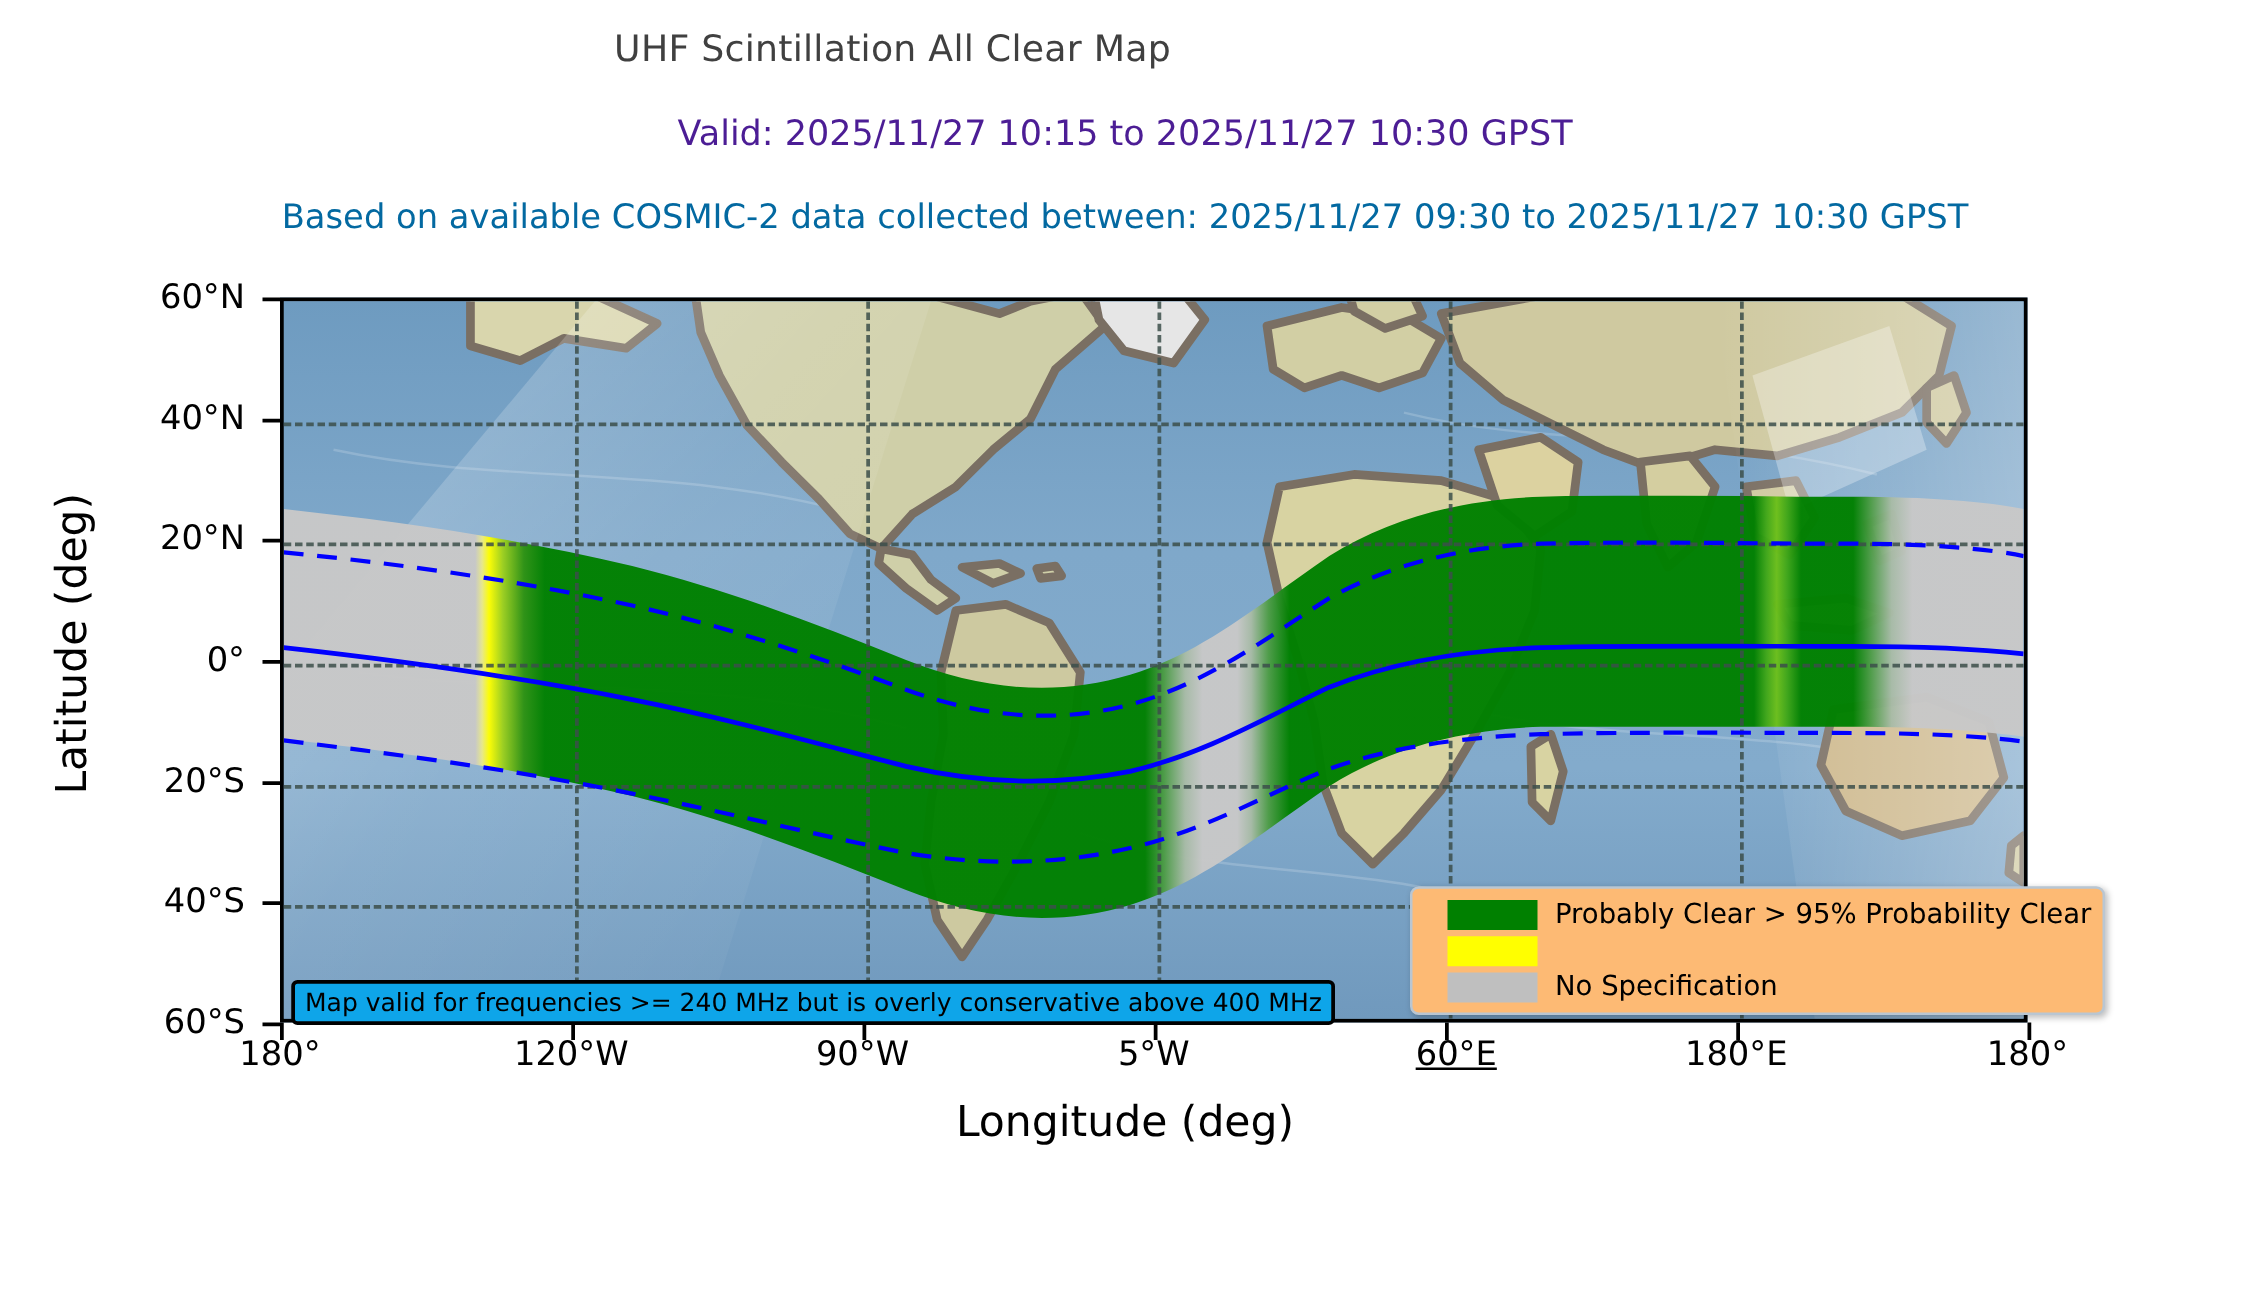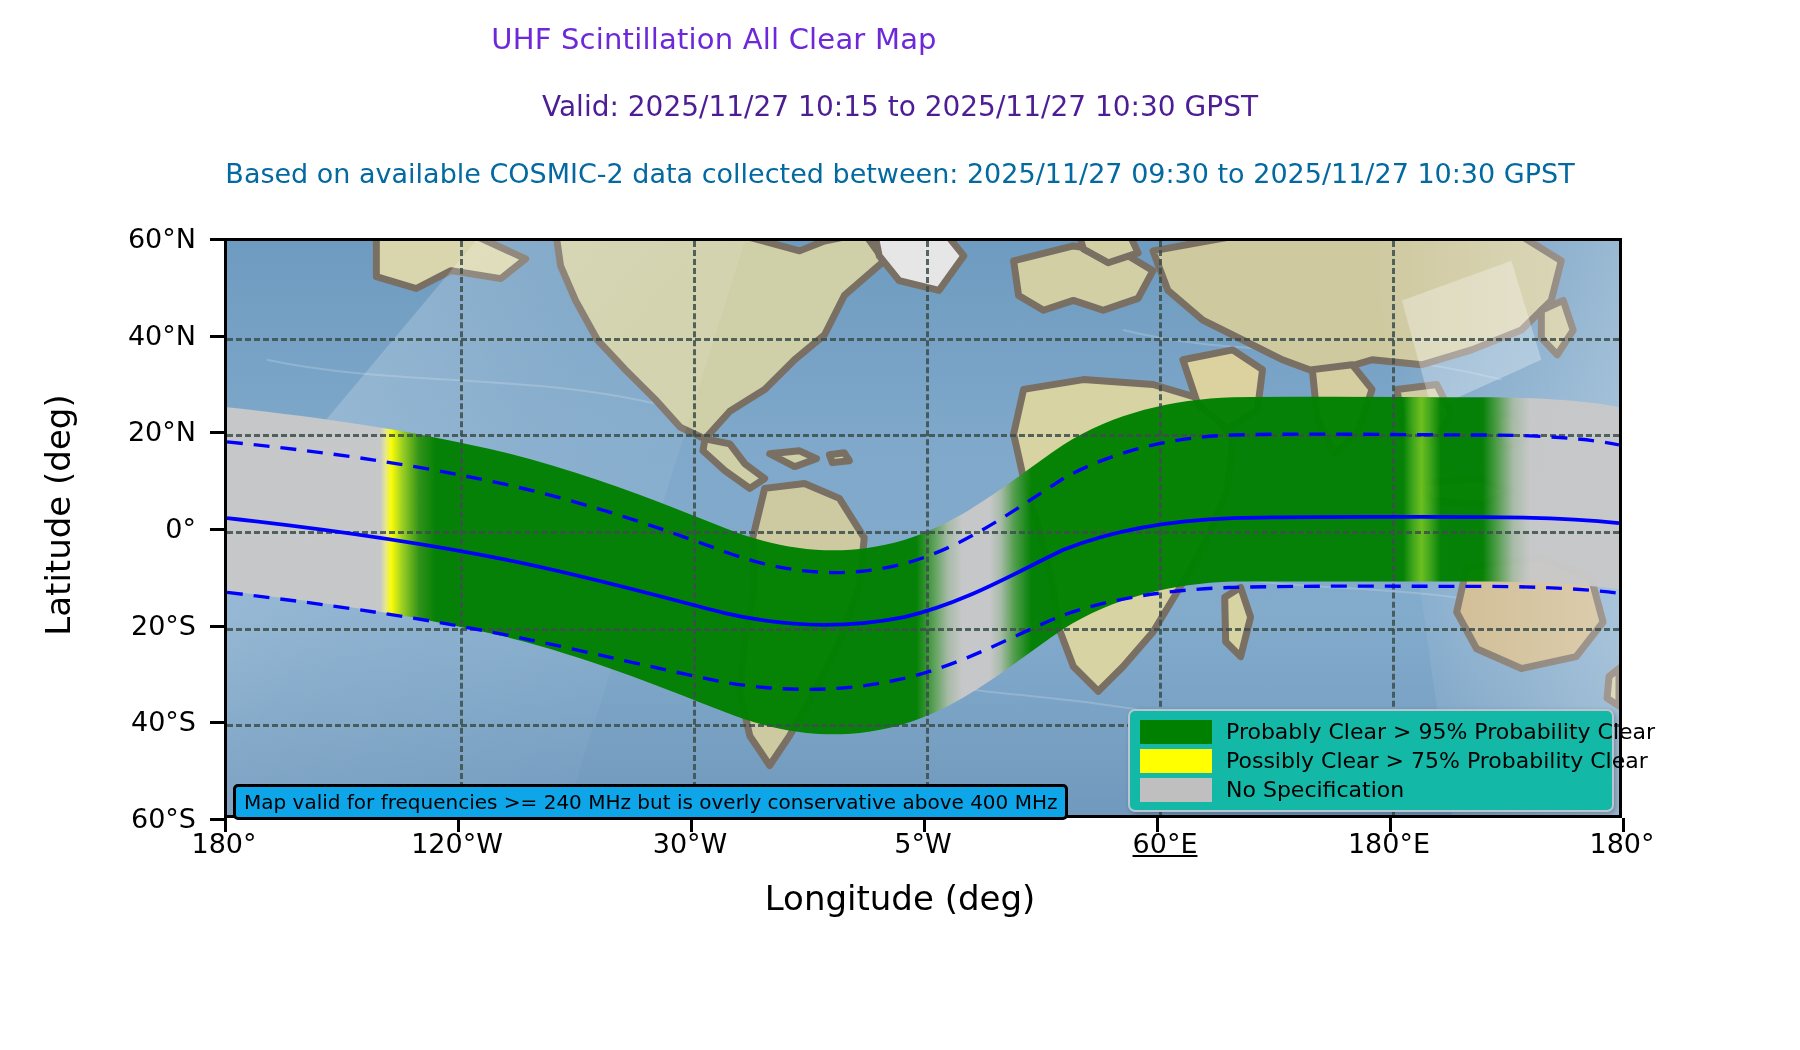"UHF Scintillation All Clear Map" .title-main { color: #6d28d9 -> #404040 }
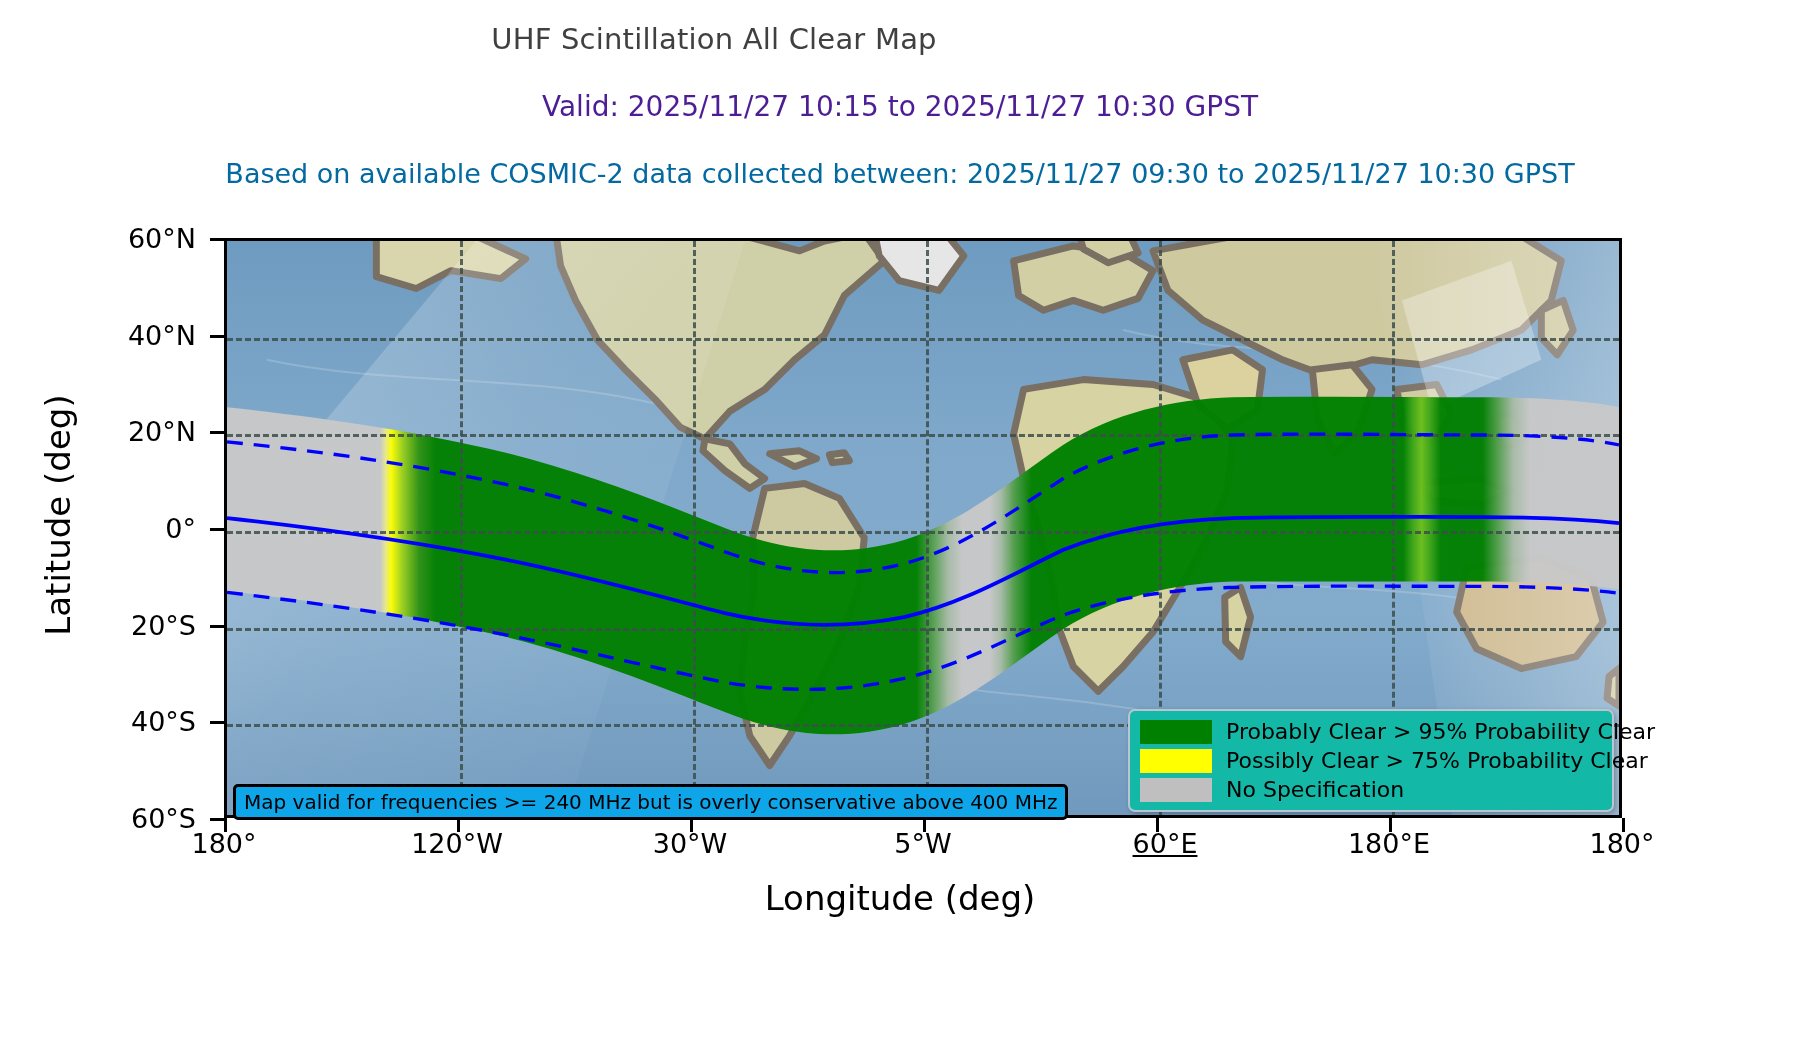"Probably Clear > 95% Probability" #legend { background: #14b8a6 -> #fdba74; padding: 6px 10px -> 6px 28px; width: 486px -> 556px }
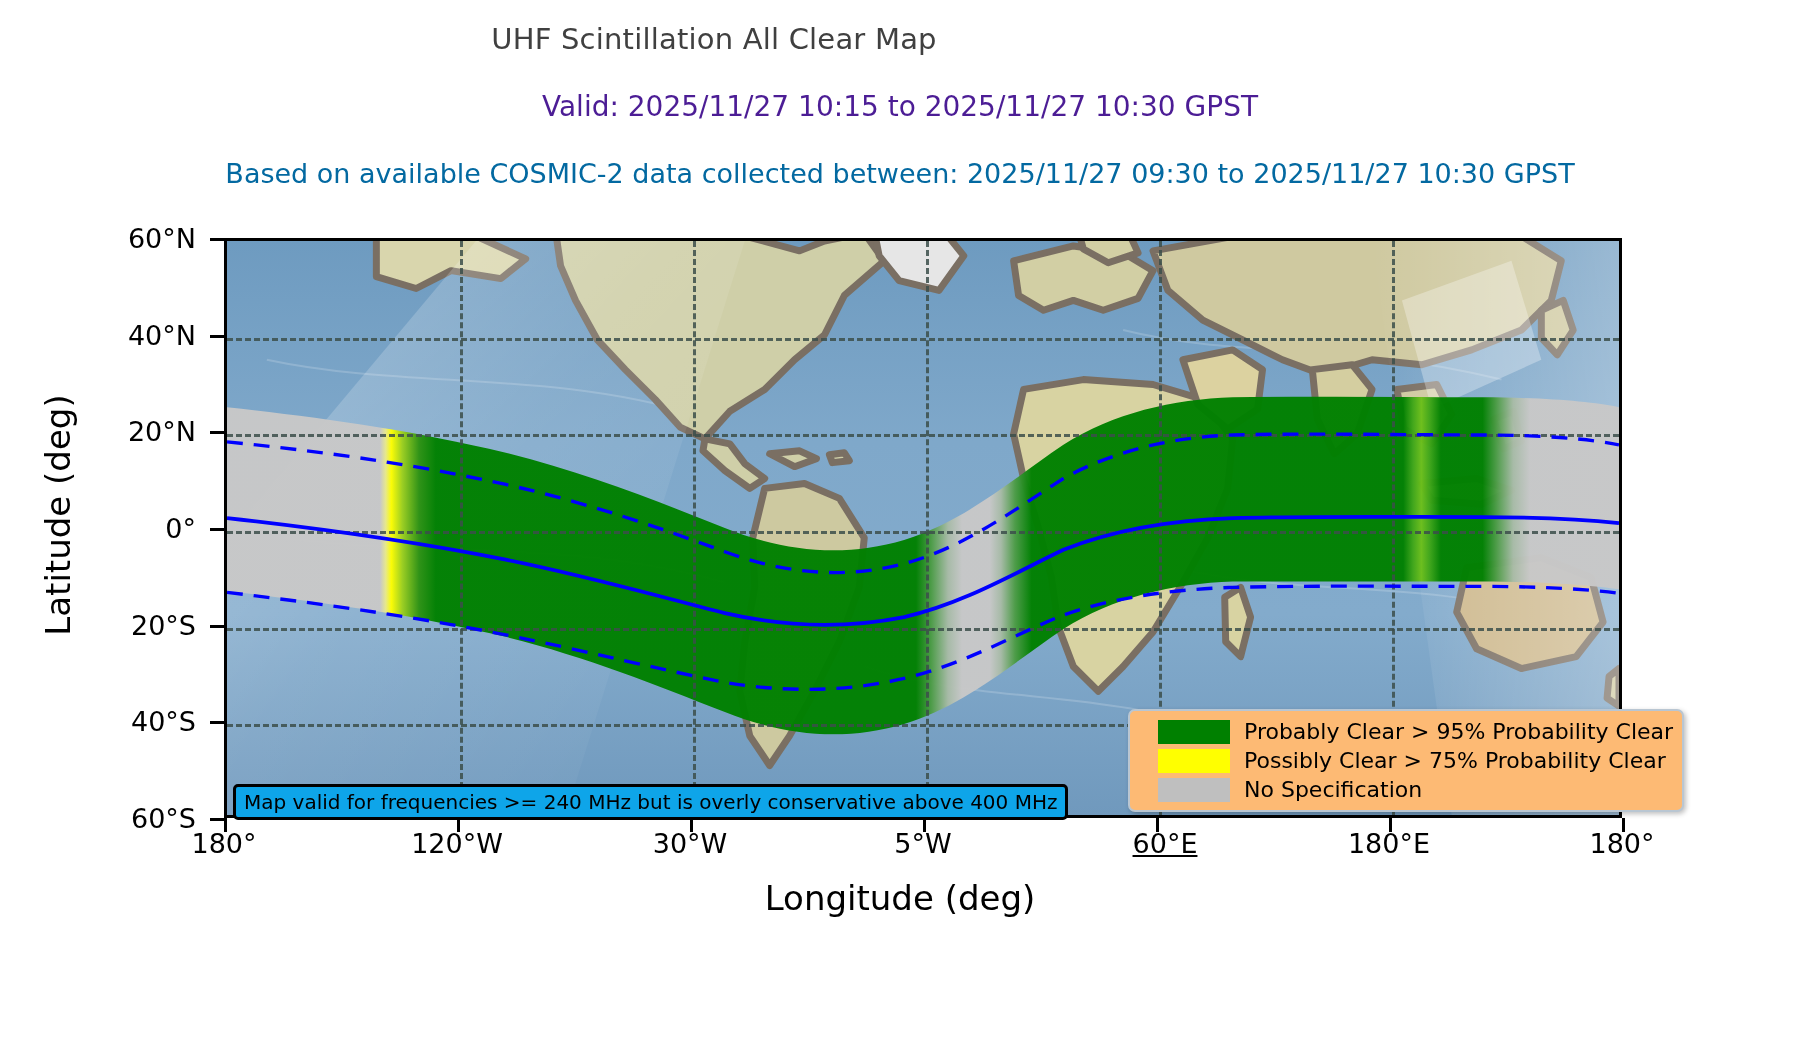"Possibly Clear > 75% Probability" span.legtext { html: <span>Possibly Clear &gt; 75% Probability Clear</span> -> none }
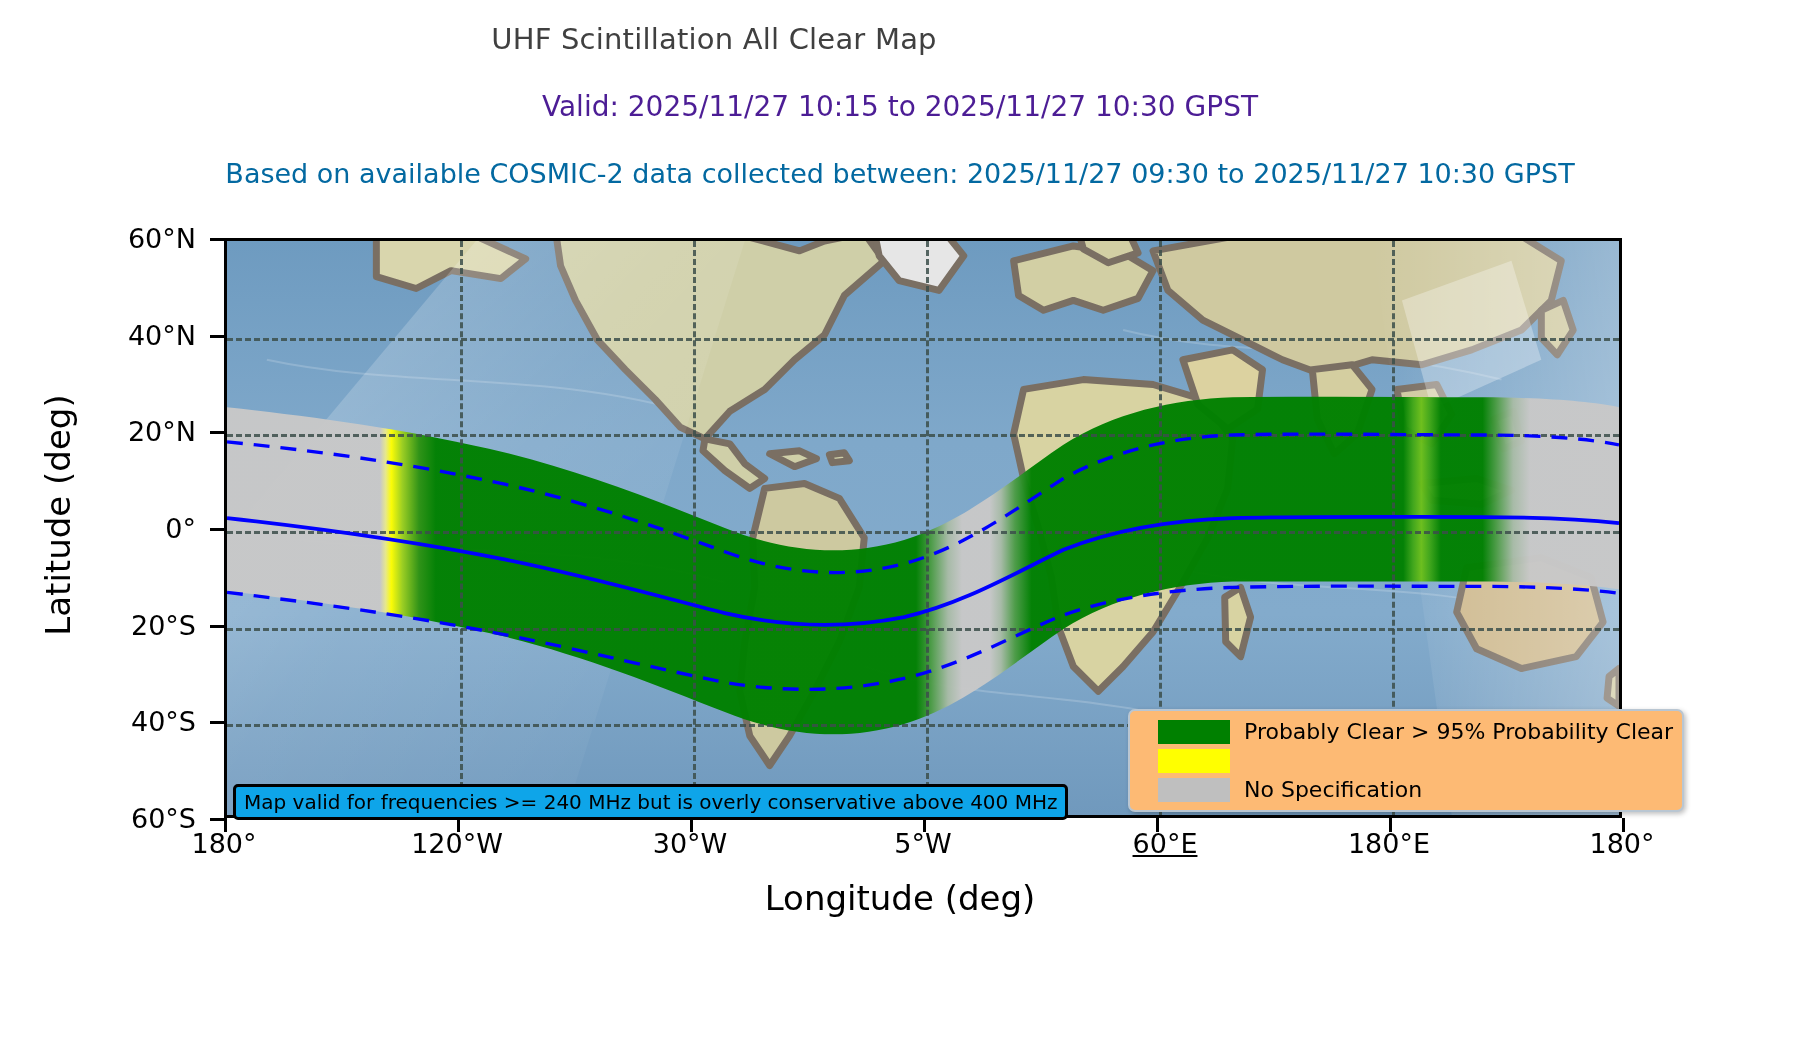"30°W" div.xtick { text: 30 -> 90 }
